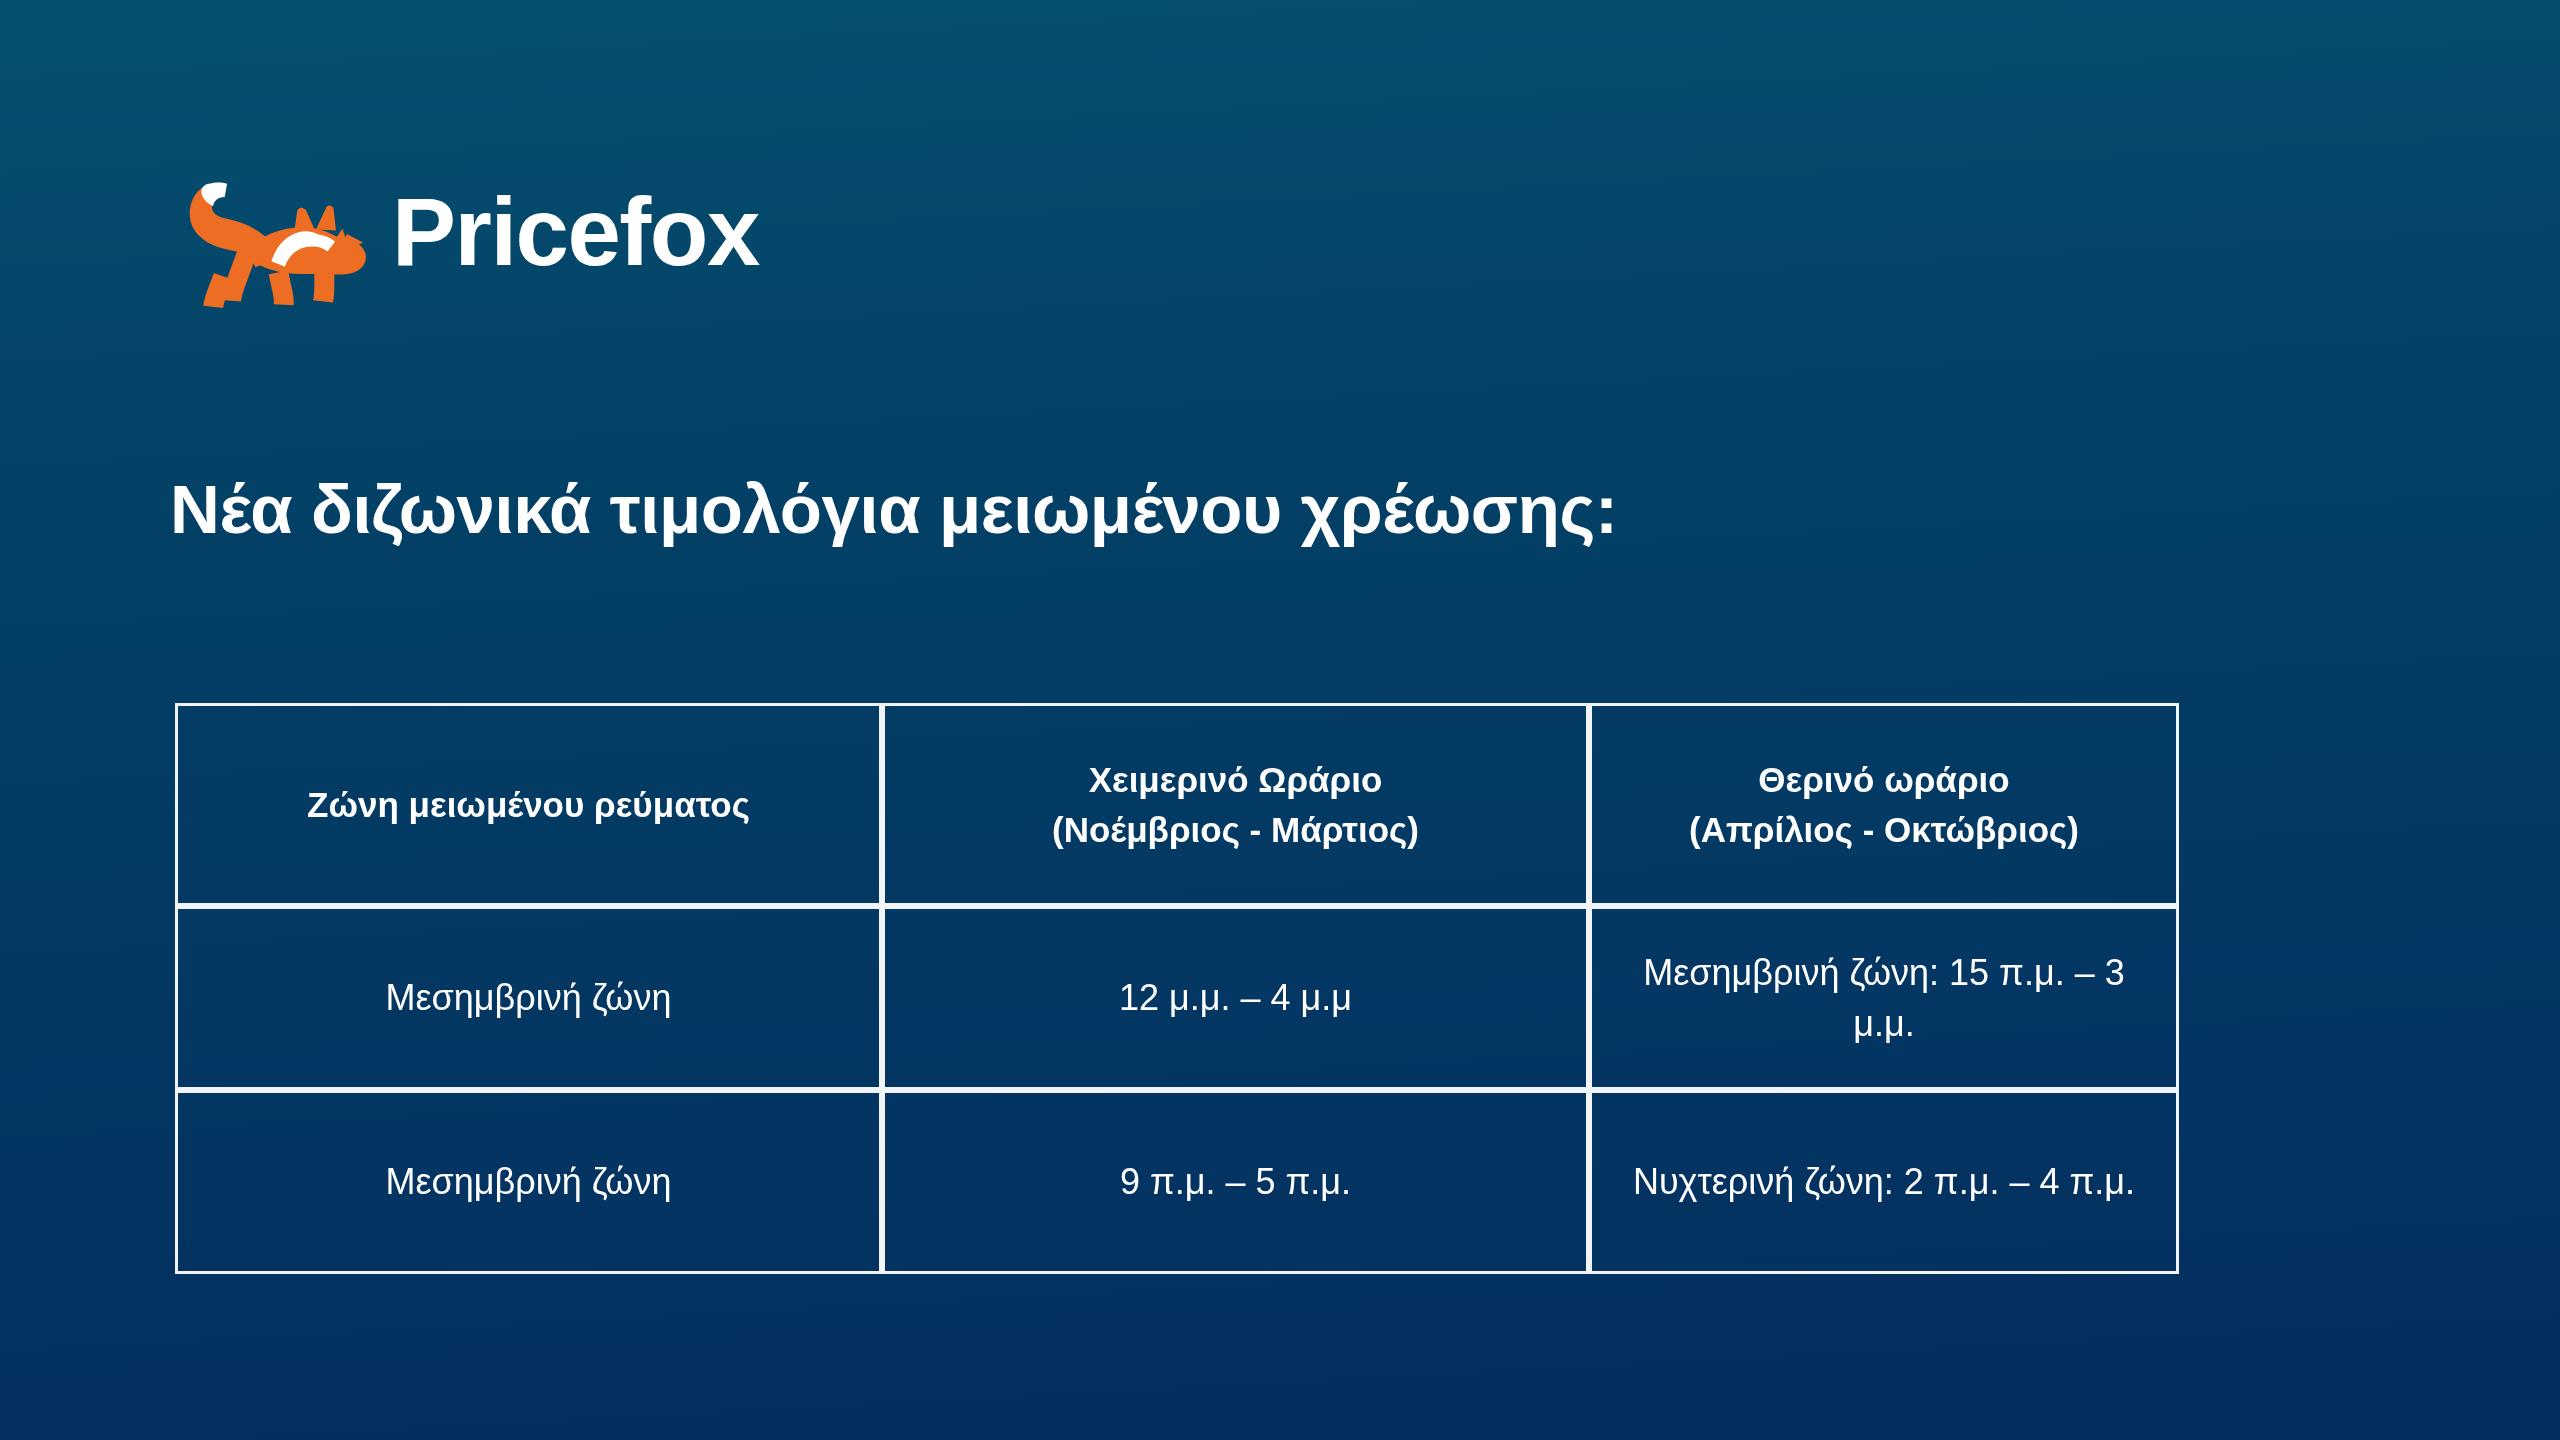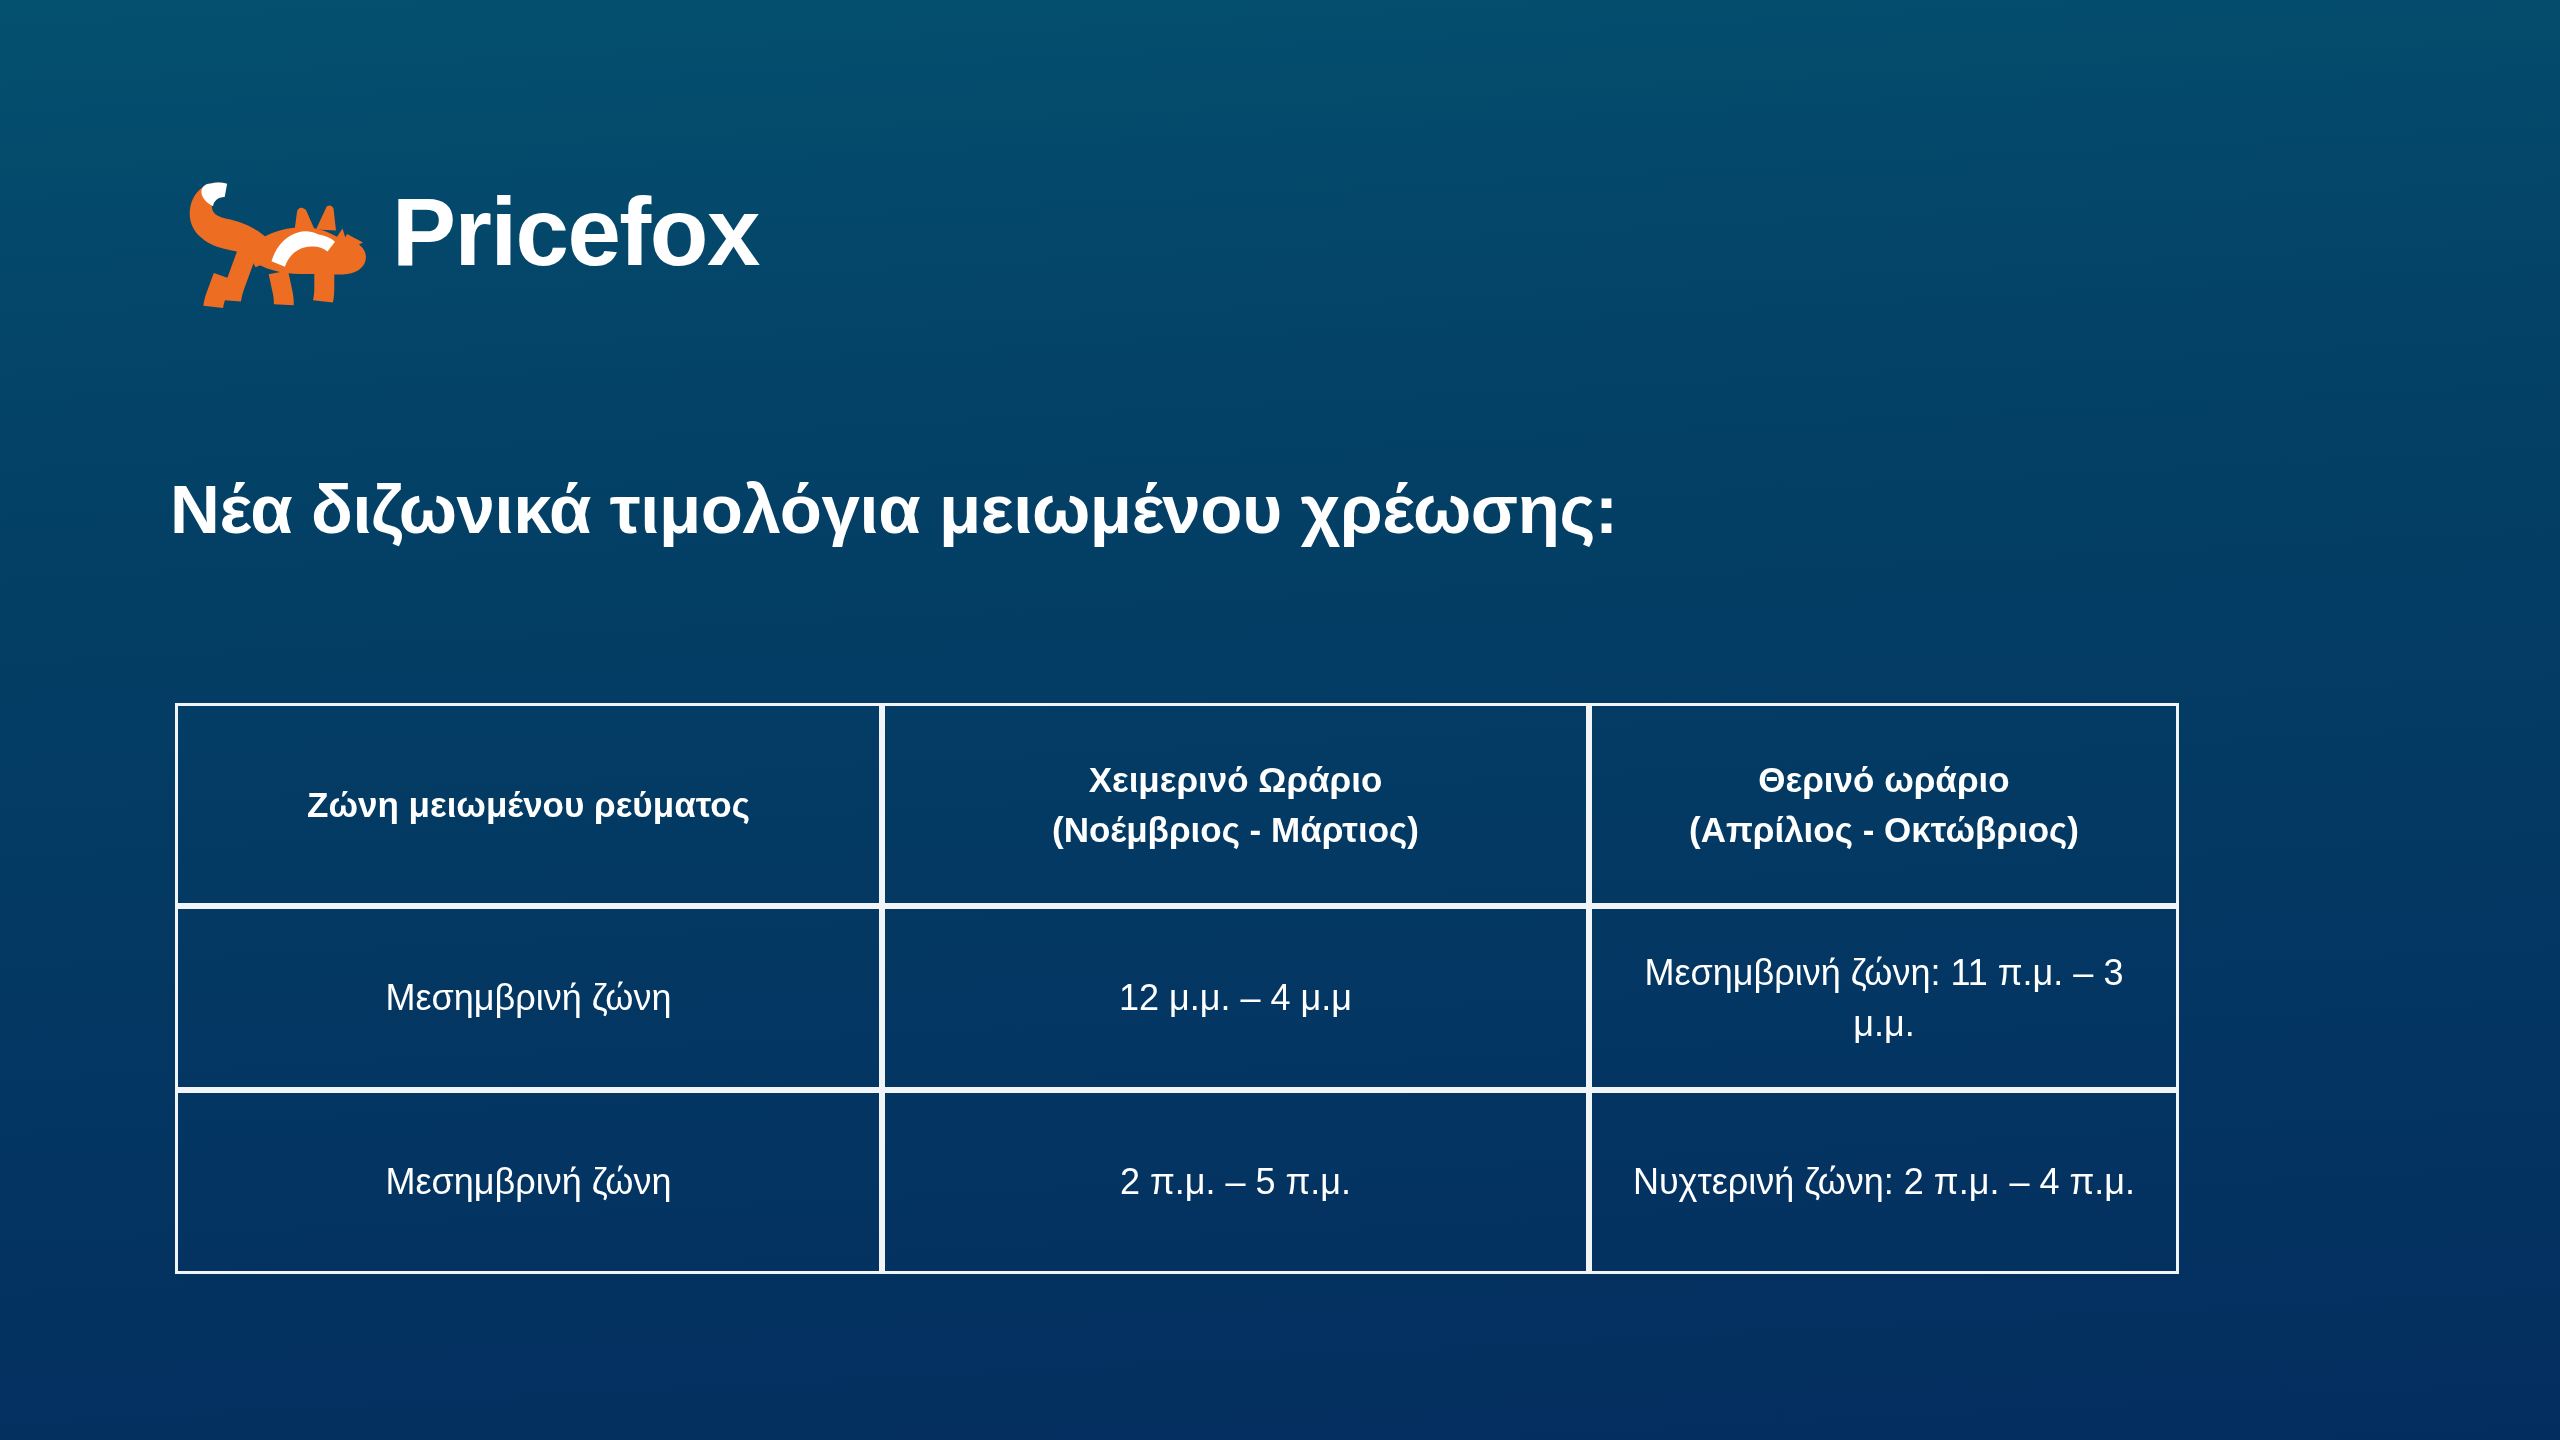"Μεσημβρινή ζώνη: 11 π.μ. –" td { text: 11 -> 15 }
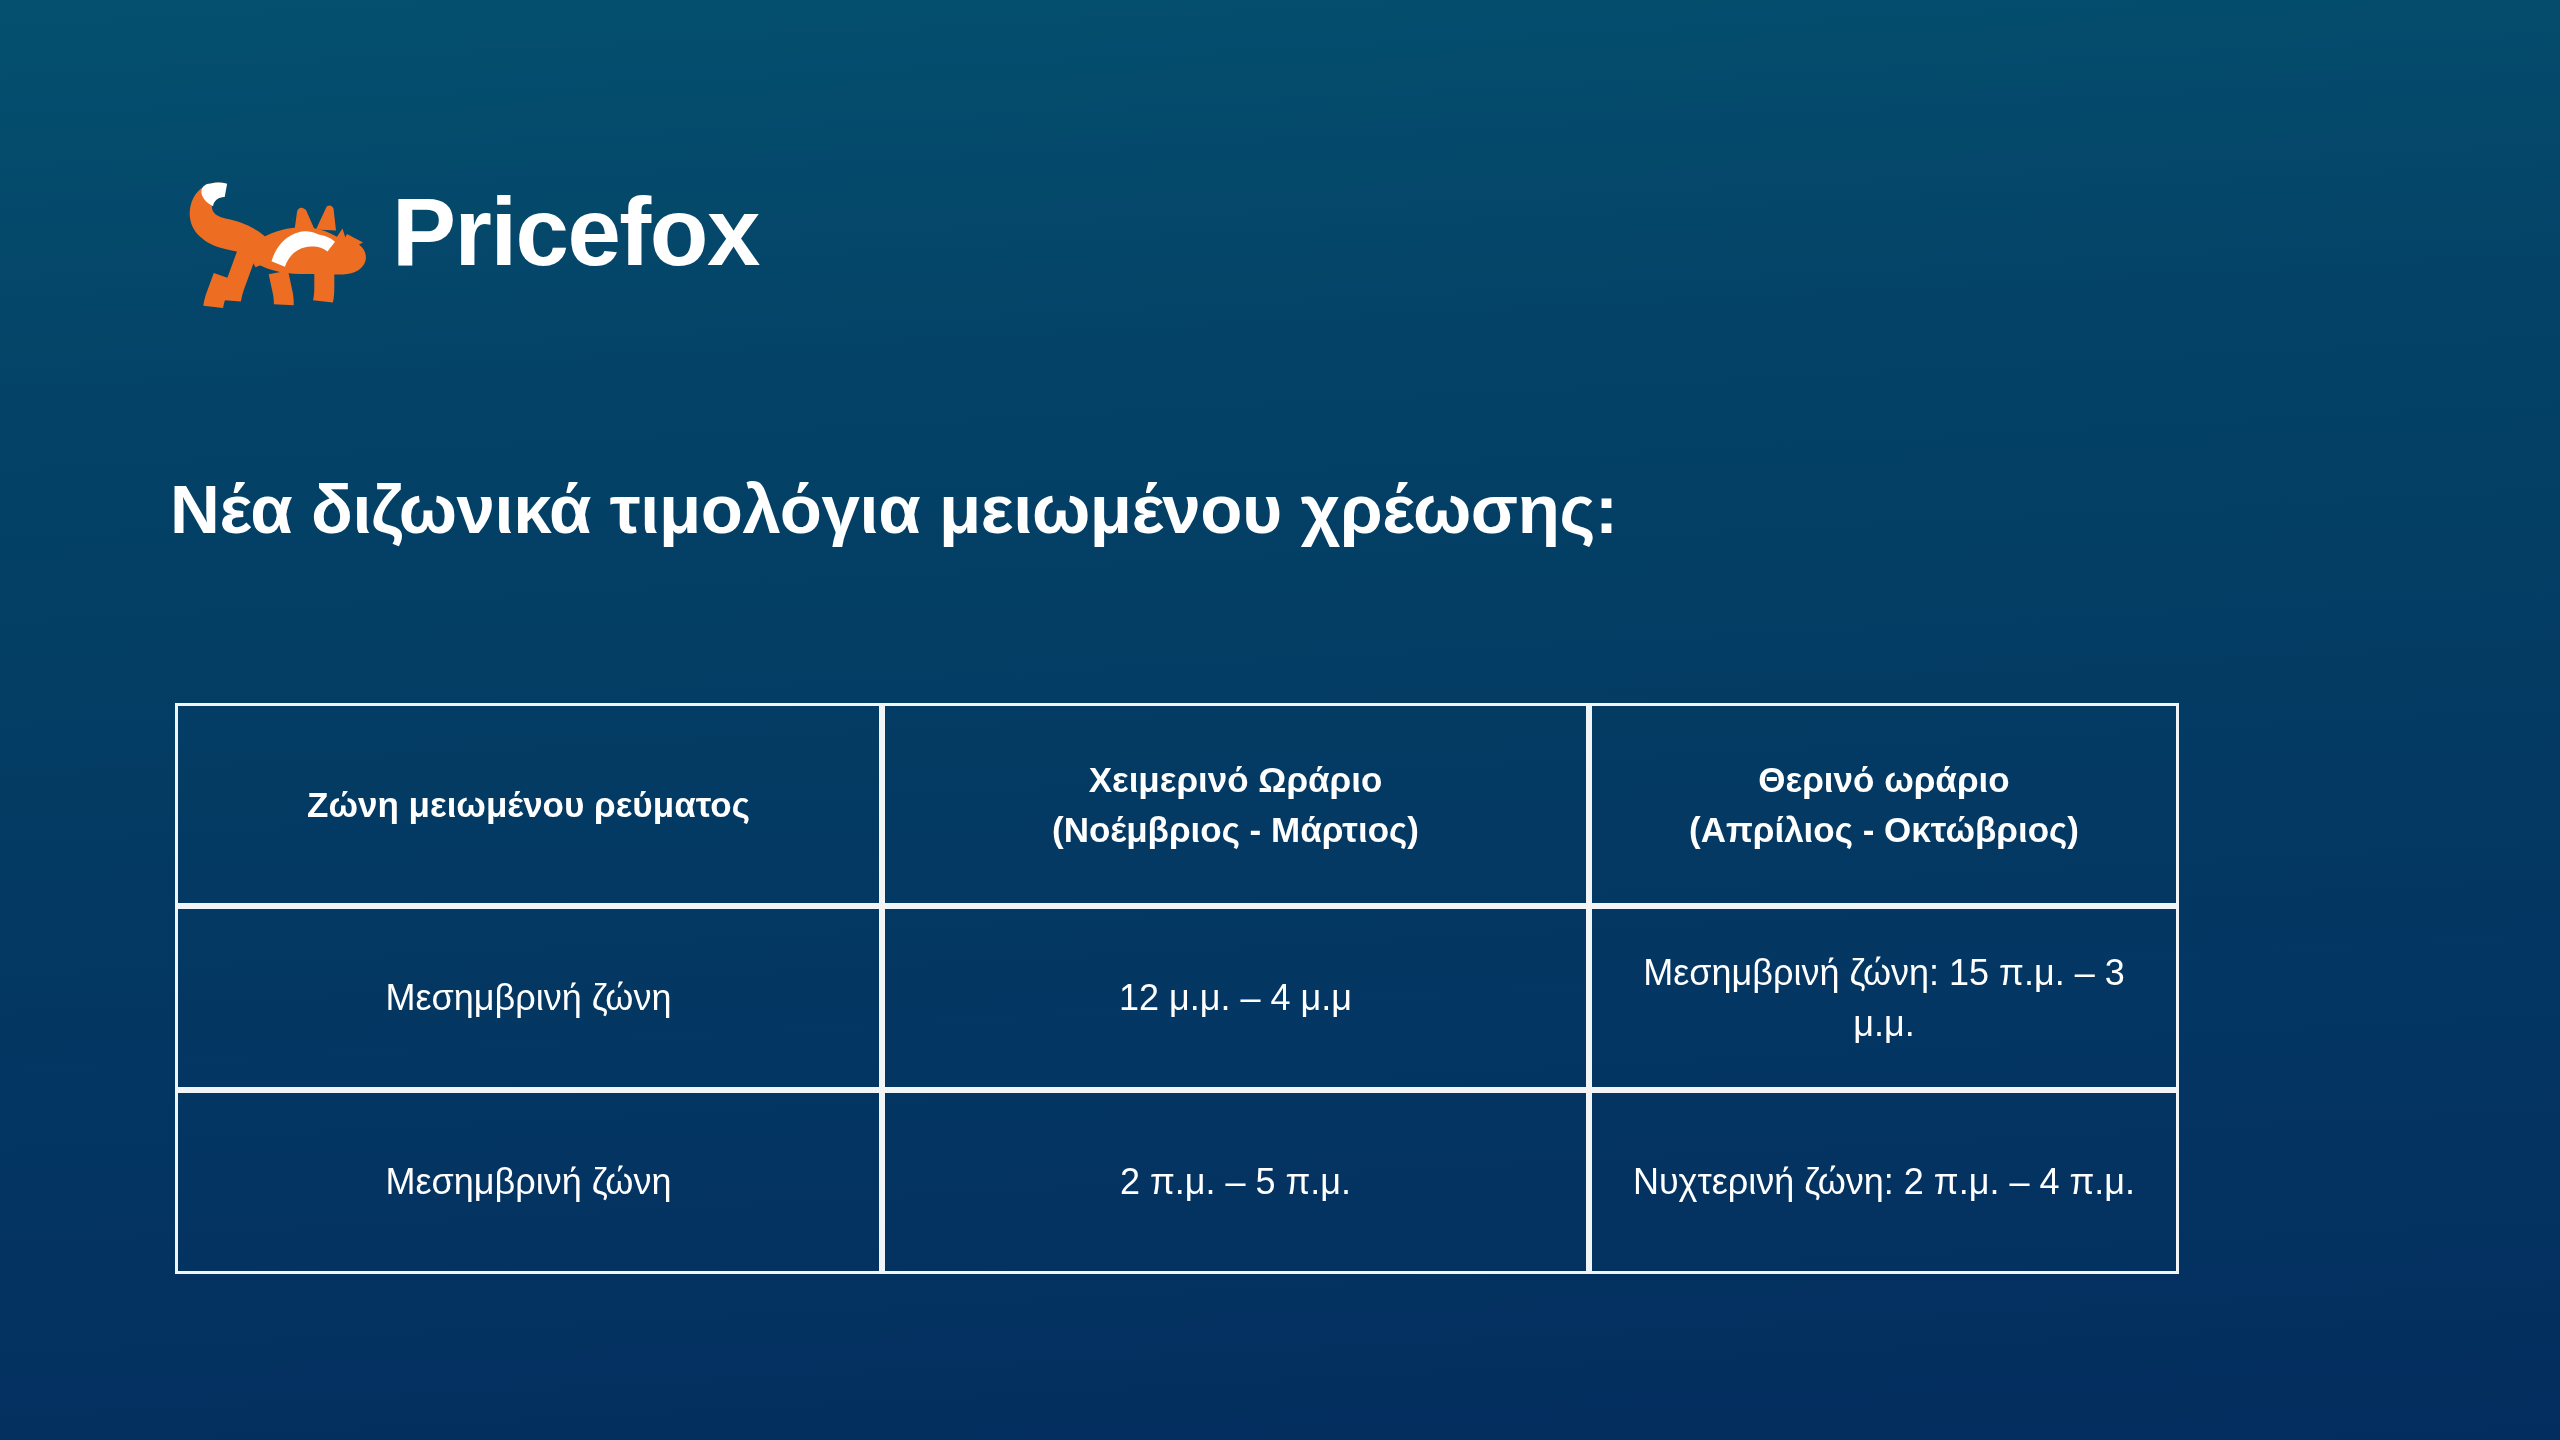"2 π.μ. – 5 π.μ." td { text: 2 -> 9 }
